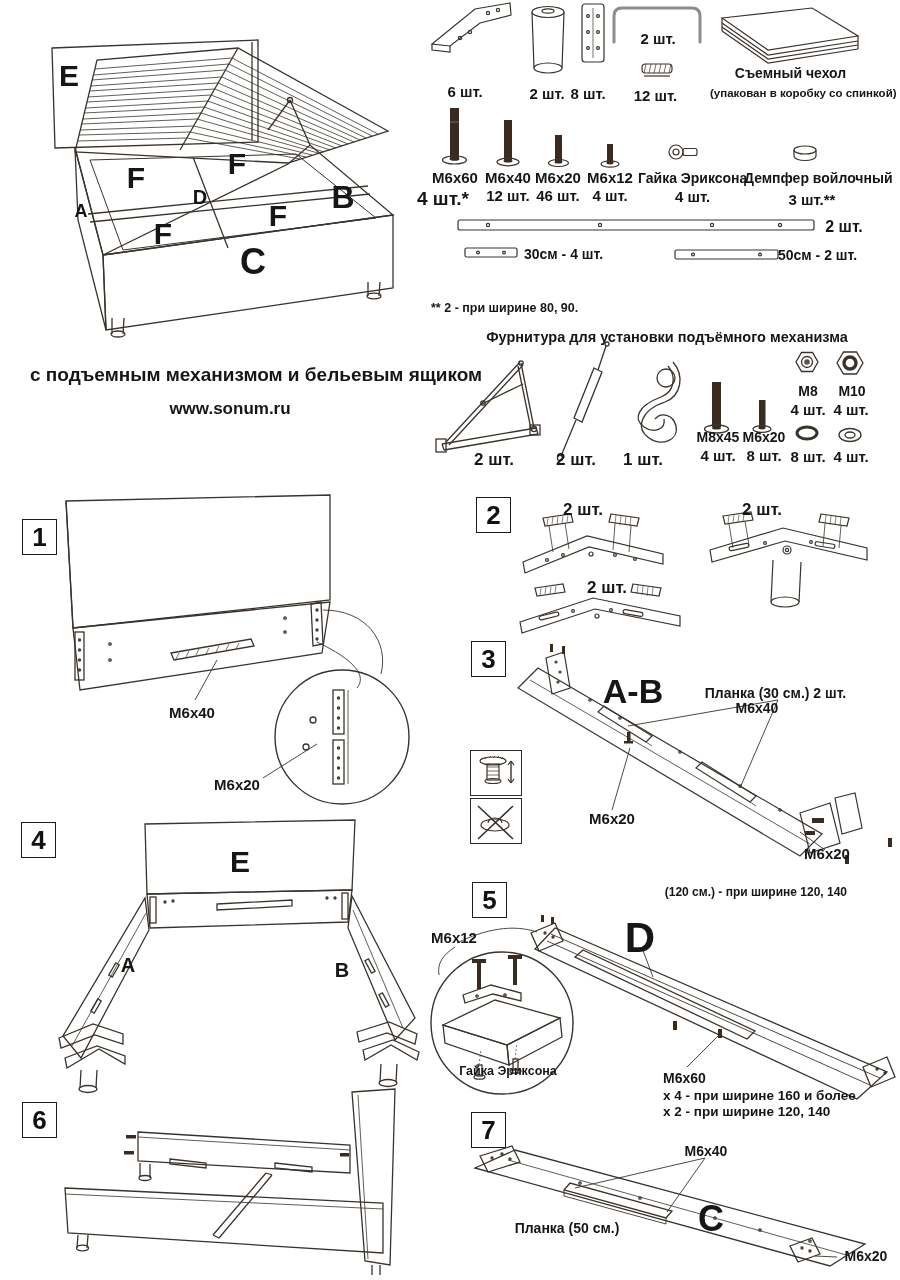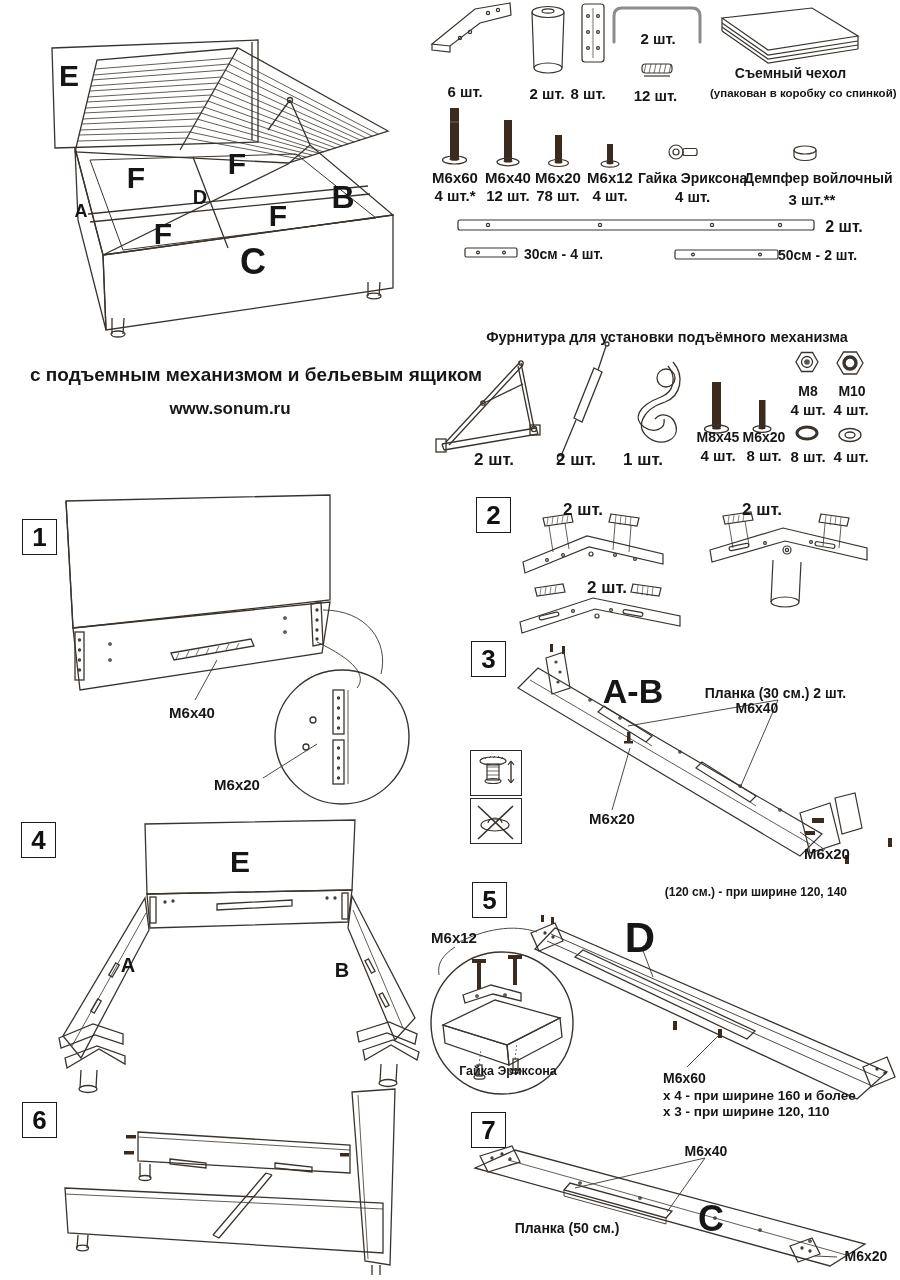"4 шт.*" div.lbl { font-size: 15px -> 19px; left: 429px -> 417px }
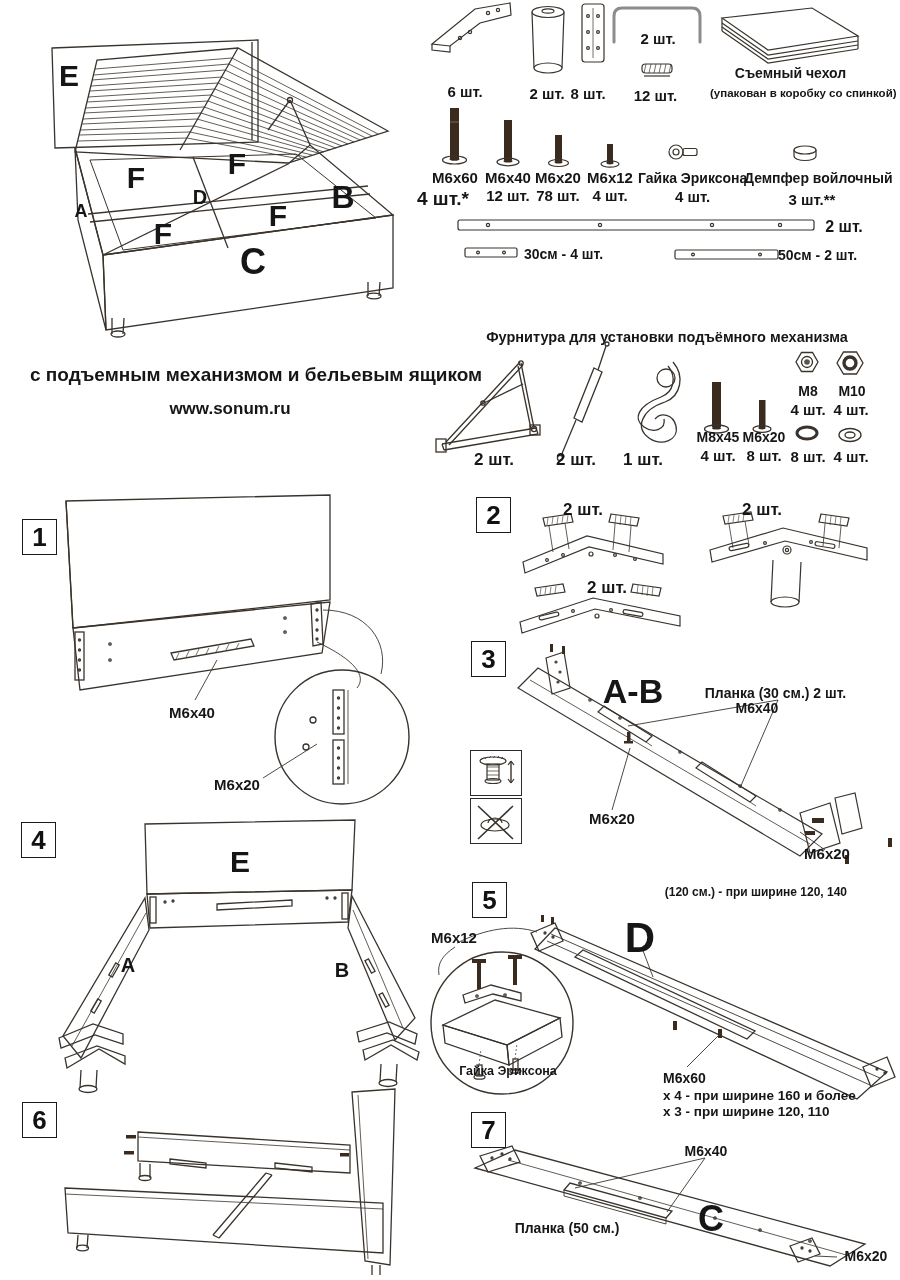"78 шт." div.lbl { text: 78 -> 46 }
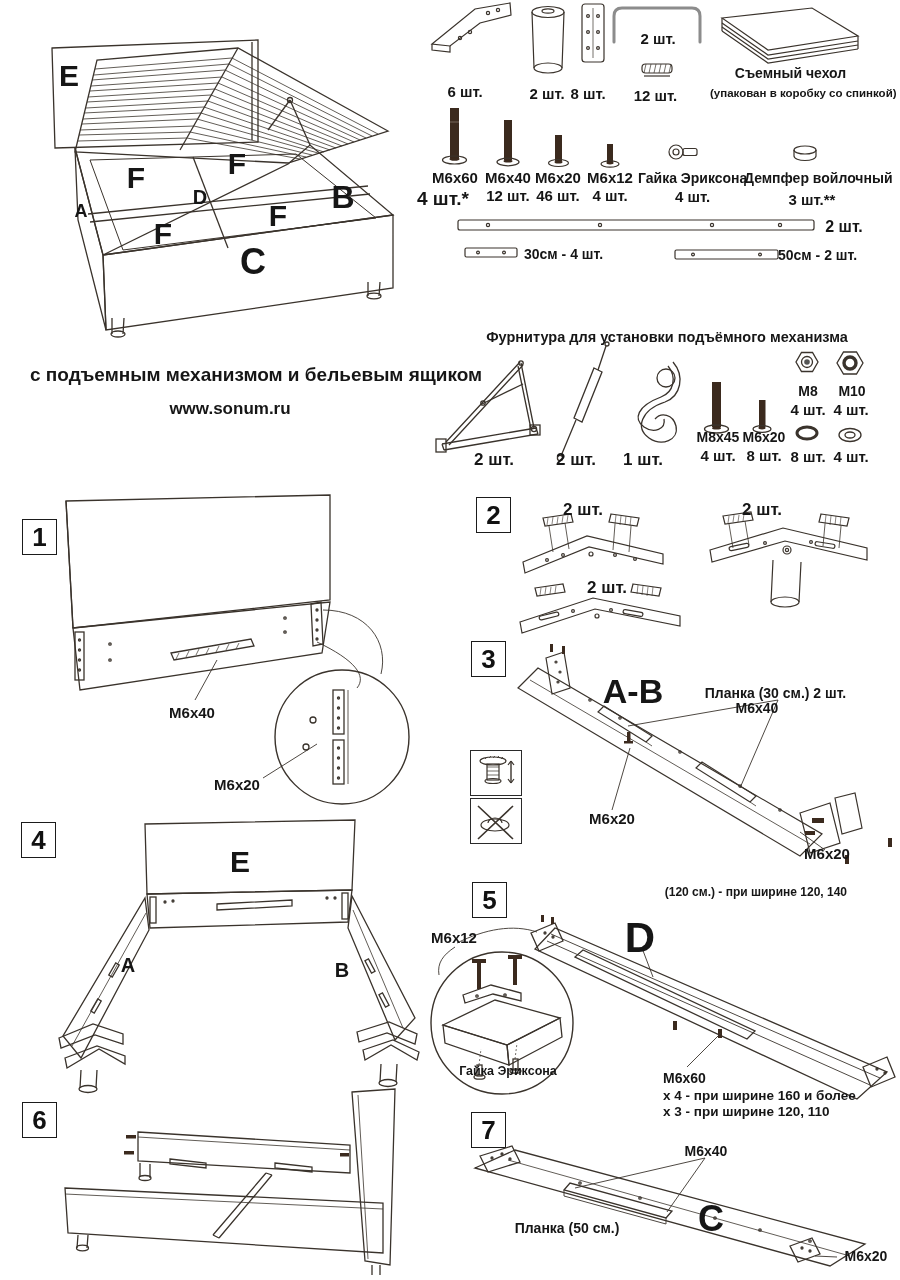"** 2 - при ширине" div.lbl { html: none -> <div>** 2 - при ширине 80, 90.</div> }
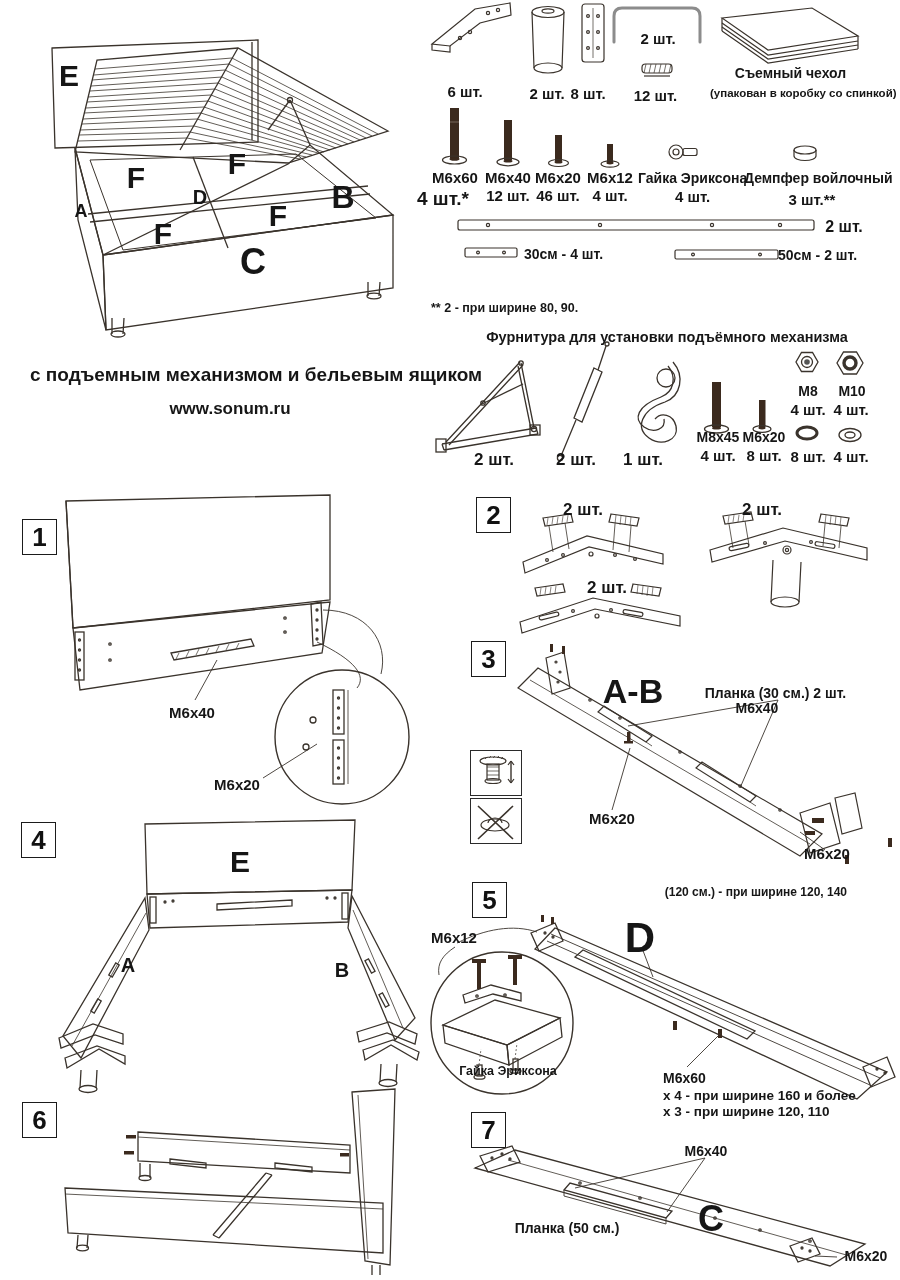"х 3 - при ширине" div.lbl { text: 3 - при ширине 120, 110 -> 2 - при ширине 120, 140 }
